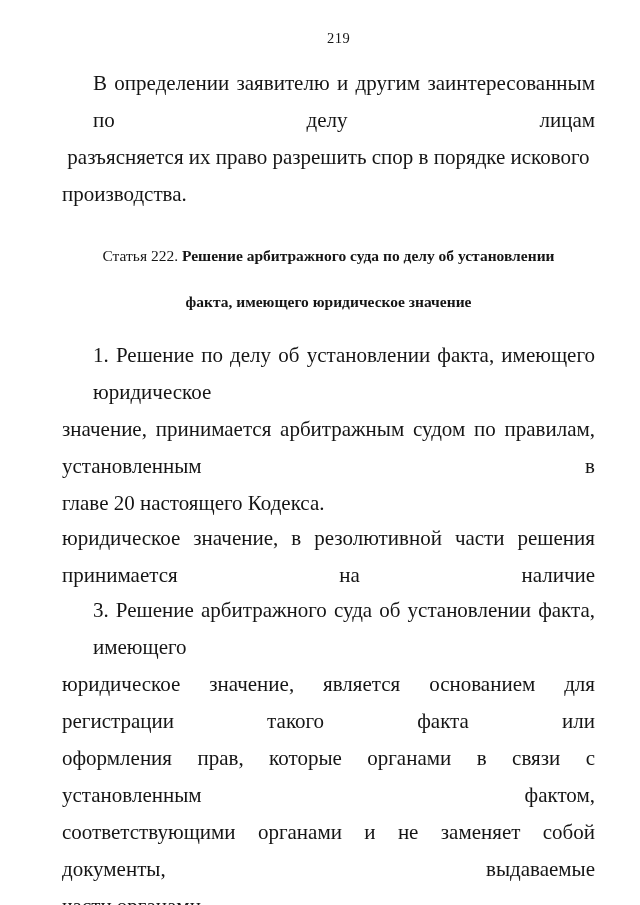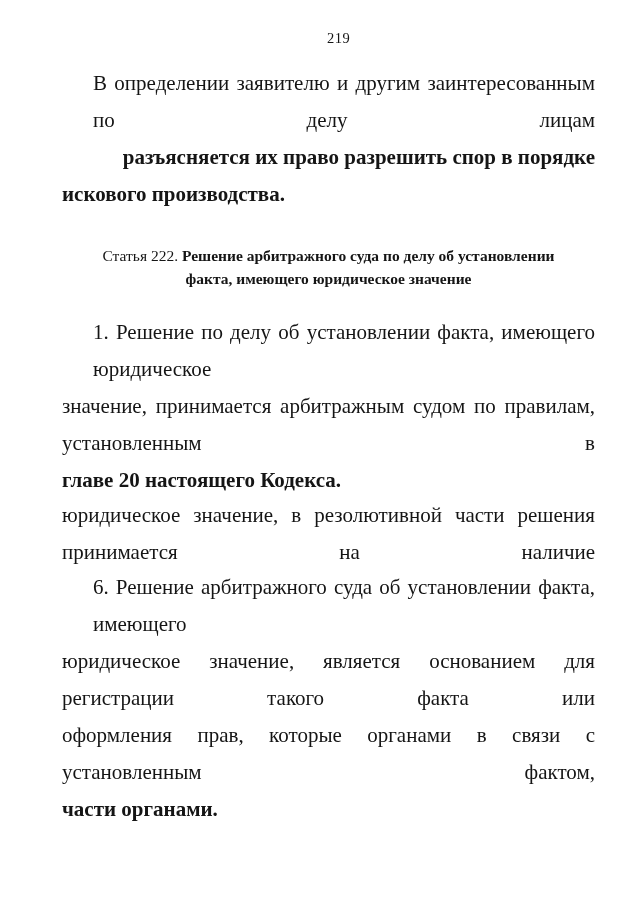"разъясняется их право разрешить спор" .endline { font-weight: bold -> none; text-align: right -> center }
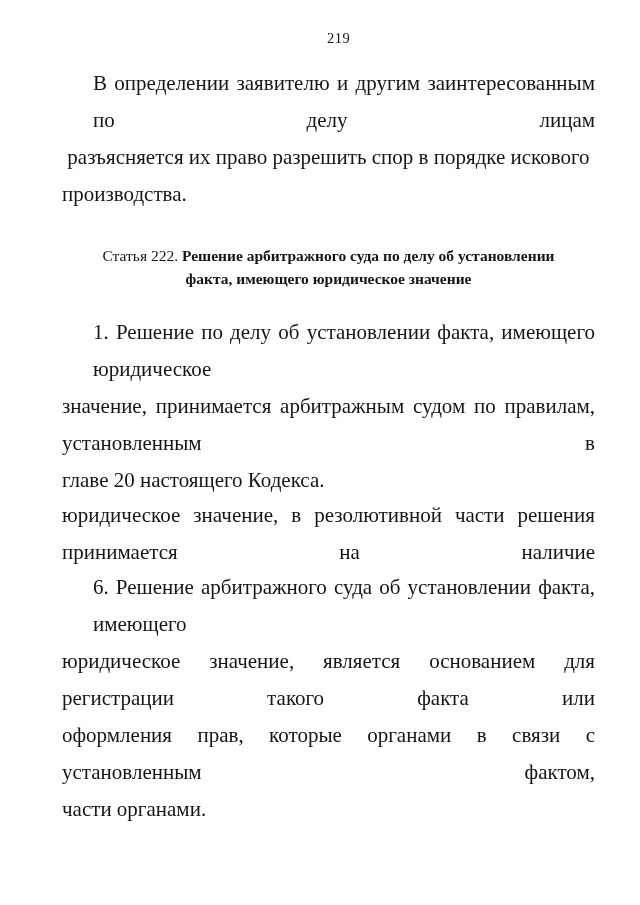"Статья 222. Решение арбитражного суда" .heading .h-line { margin-top: none -> 23px }
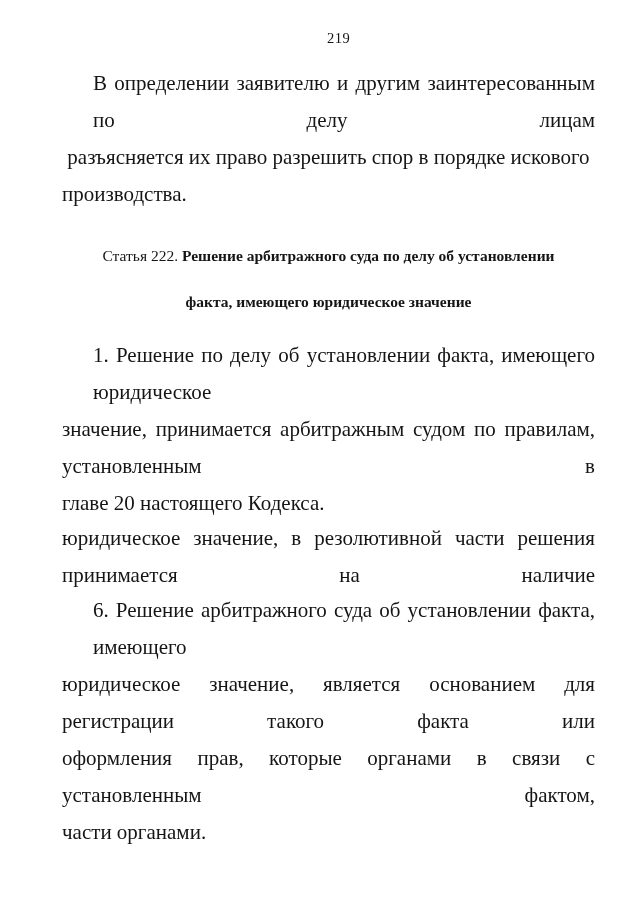"6. Решение арбитражного суда об" div.line { text: 6 -> 3 }
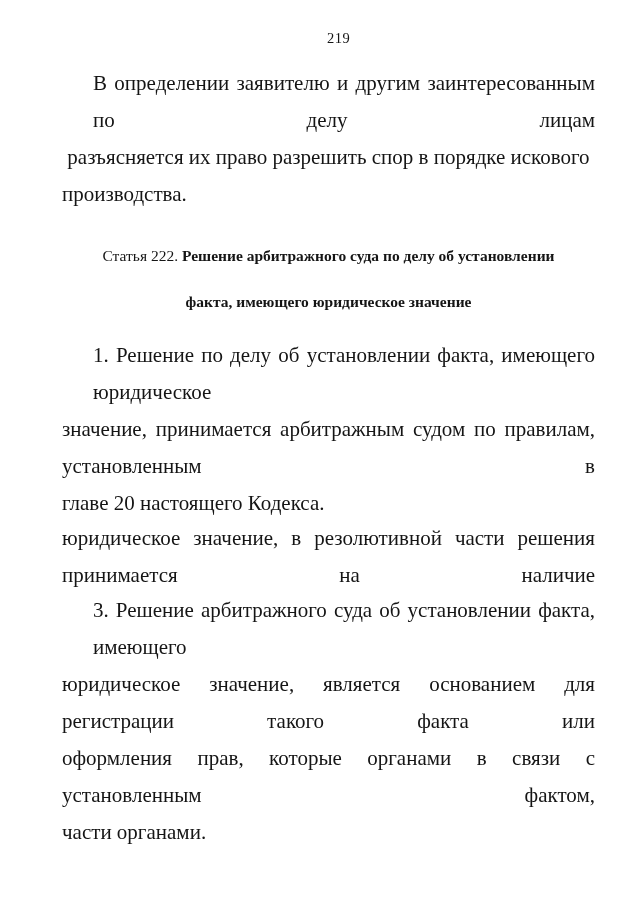"соответствующими органами и не заменяет" div.line { html: none -> <div>соответствующими органами и не заменяет собой документы, выдаваемые</div> }
